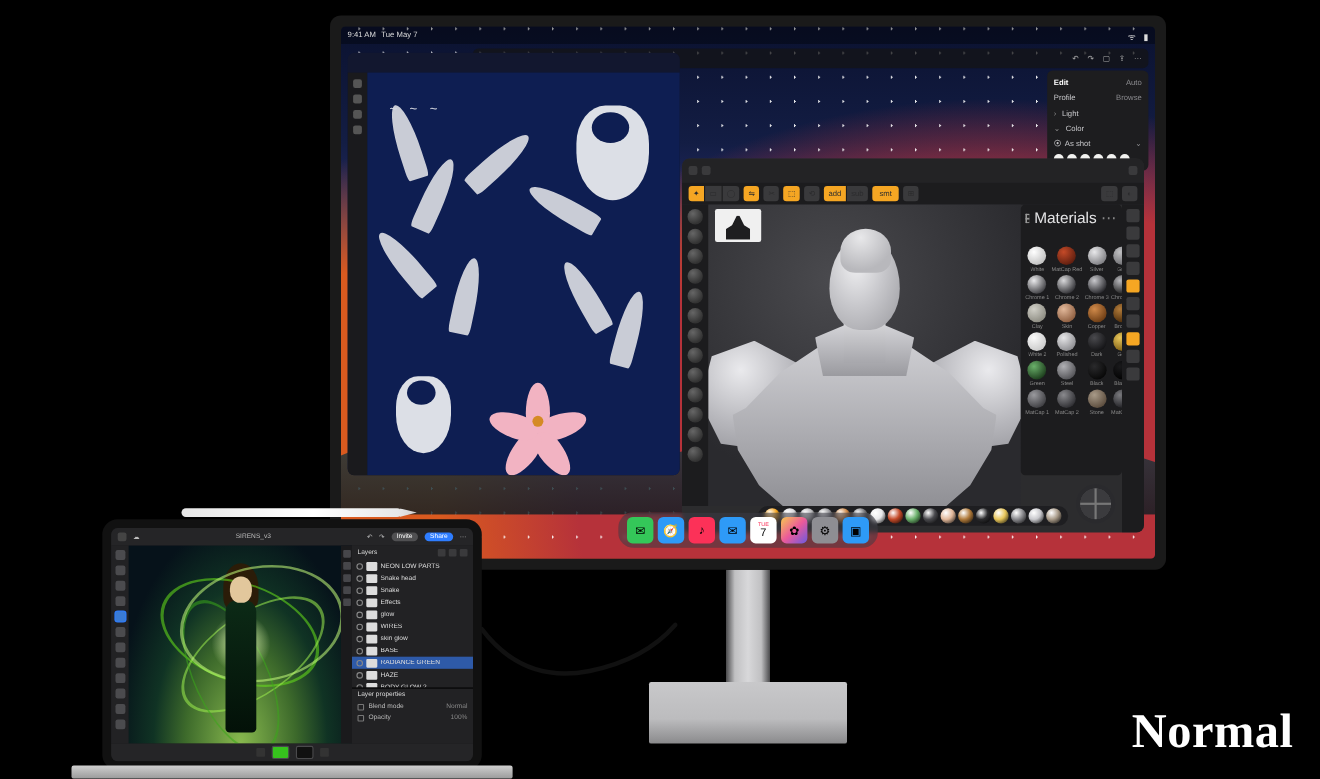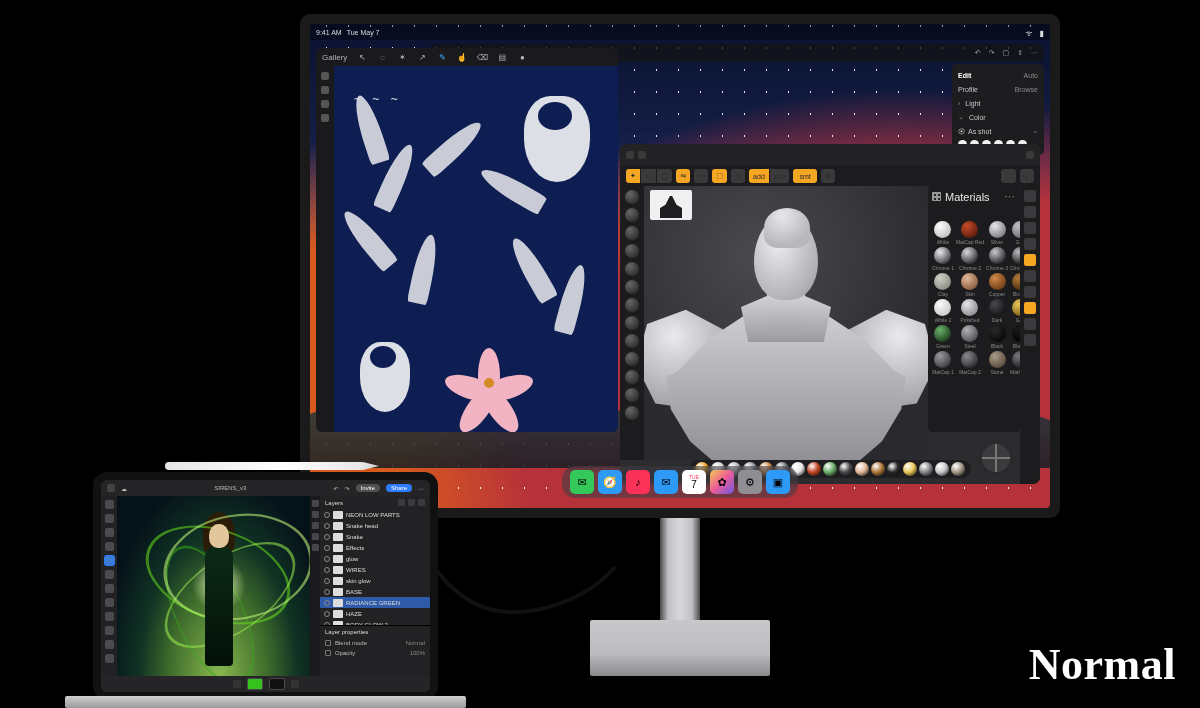"Gallery" div.pc-toolbar { html: <div> <span>Gallery</span> <span>↖</span> <span>◌</span> <span>✶</span> <span>↗</span> <span>✎</span> <span>☝</span> <span>⌫</span> <span>▤</span> <span>●</span> </div> -> none }
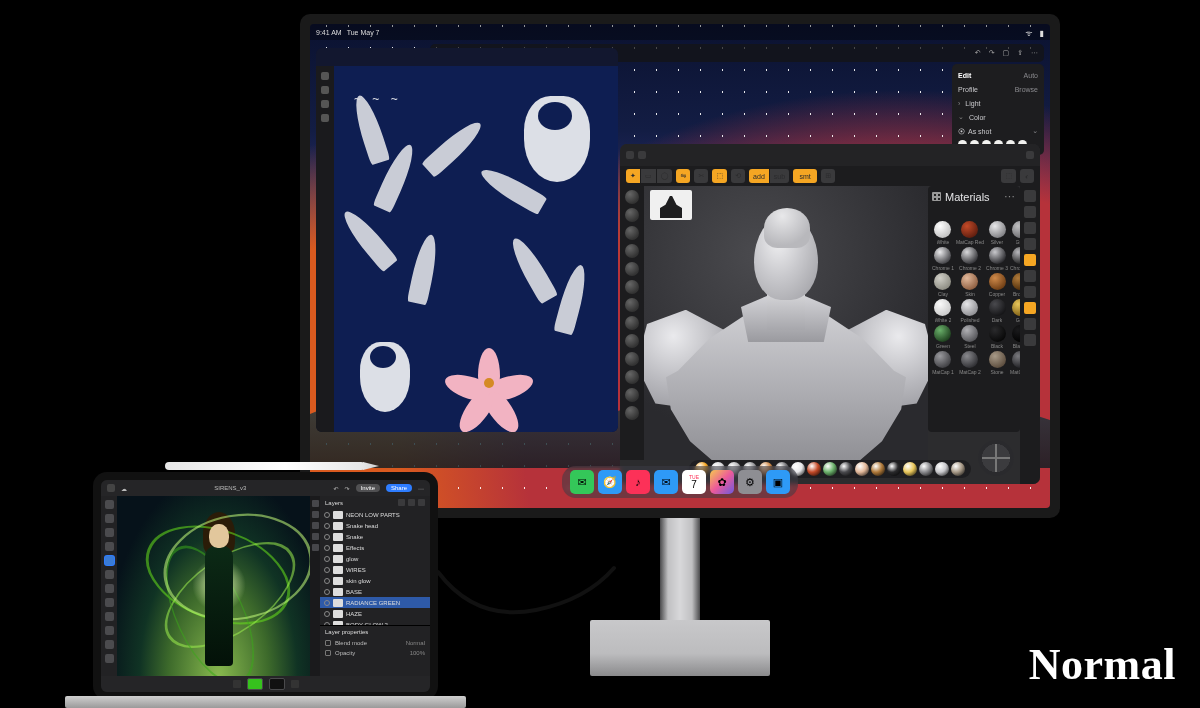"Materials" .materials .hdr { font-size: 11px -> 14px }
